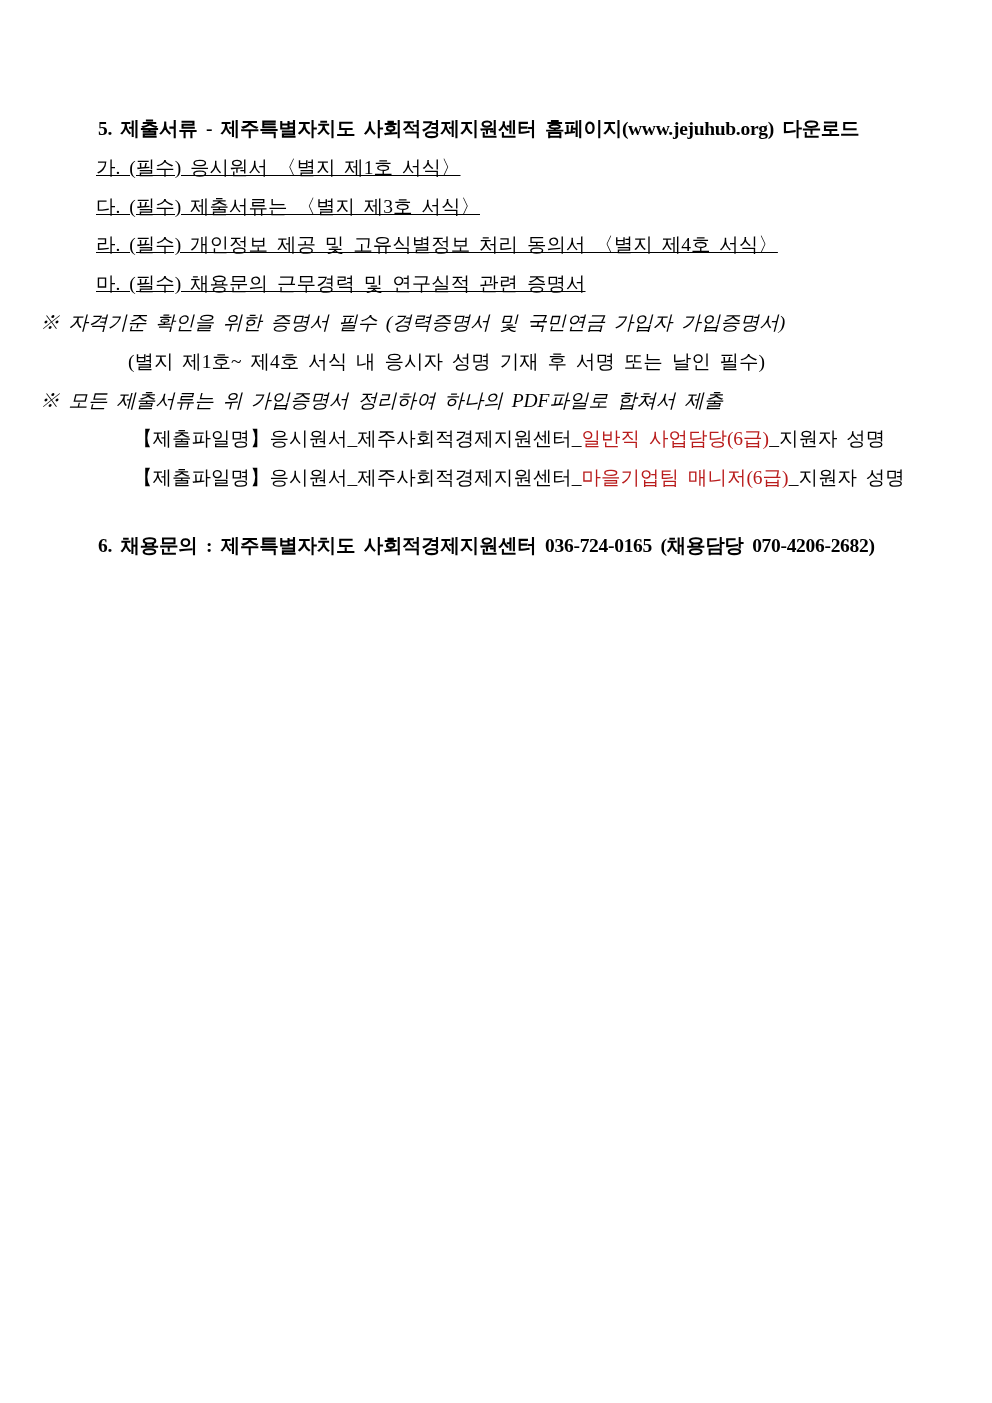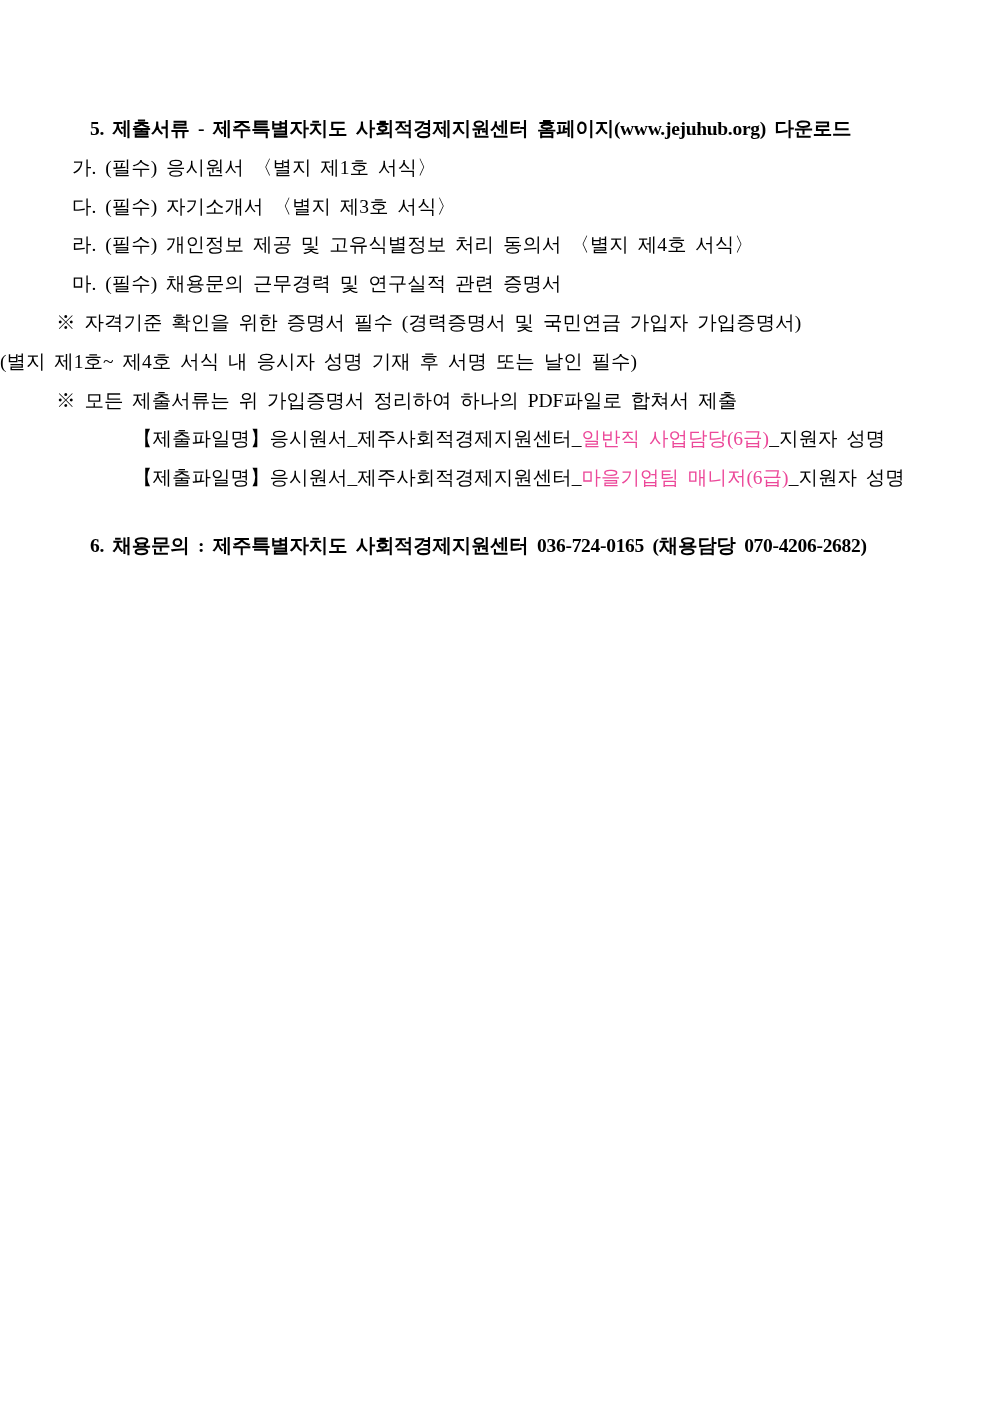"5. 제출서류 - 제주특별자치도 사회적경제지원센터" .heading { margin-left: none -> 8px }
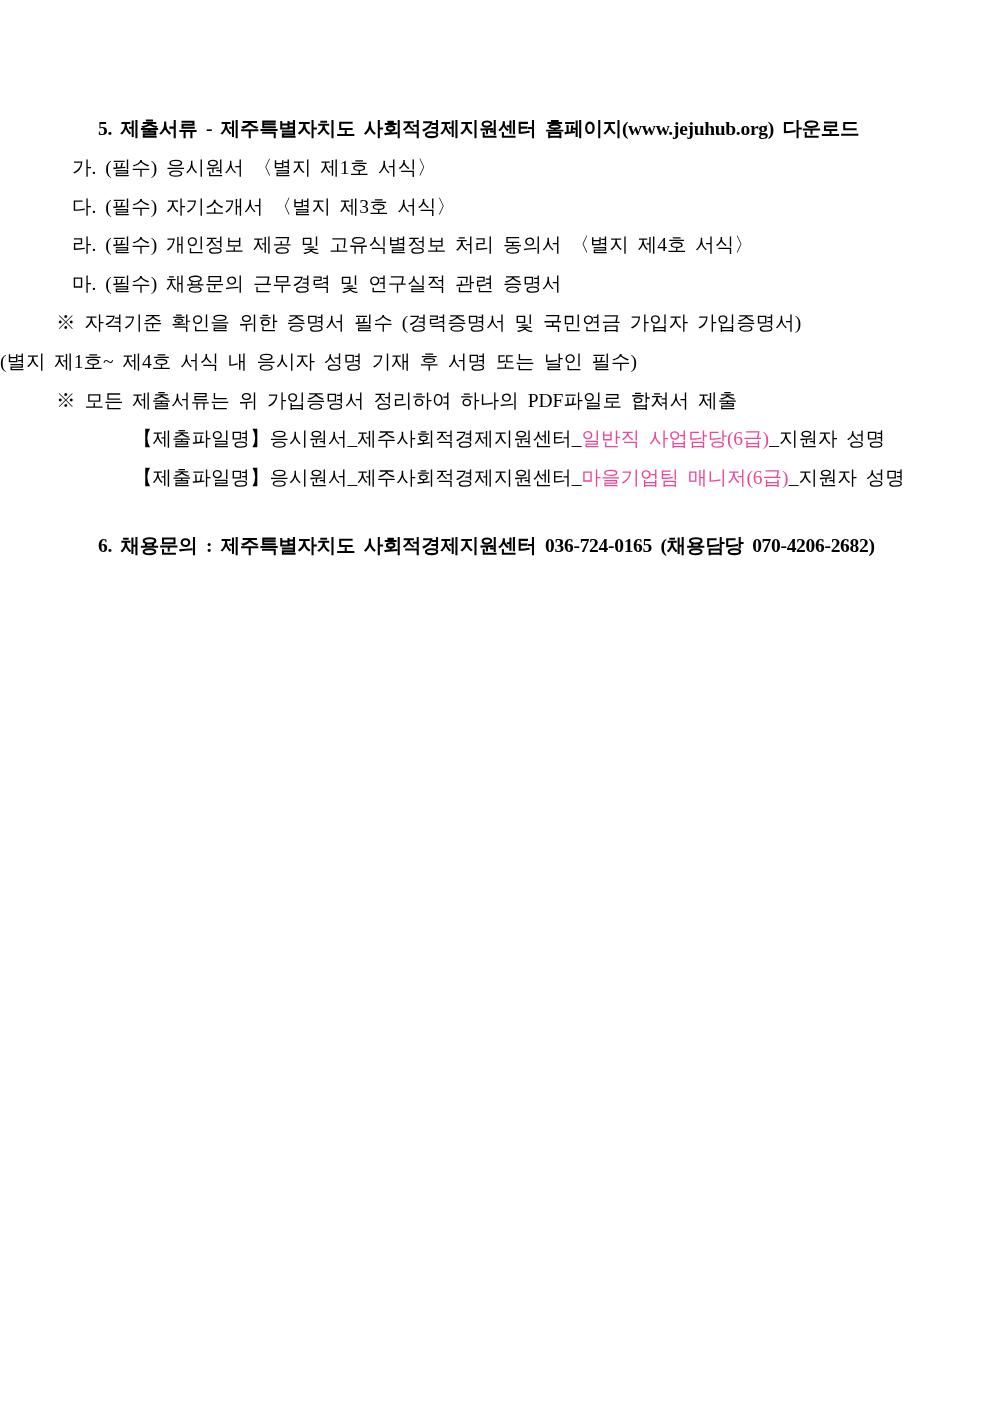"가. (필수) 응시원서 〈별지 제1호" .item { padding-left: 72px -> 96px; text-decoration: none -> underline }
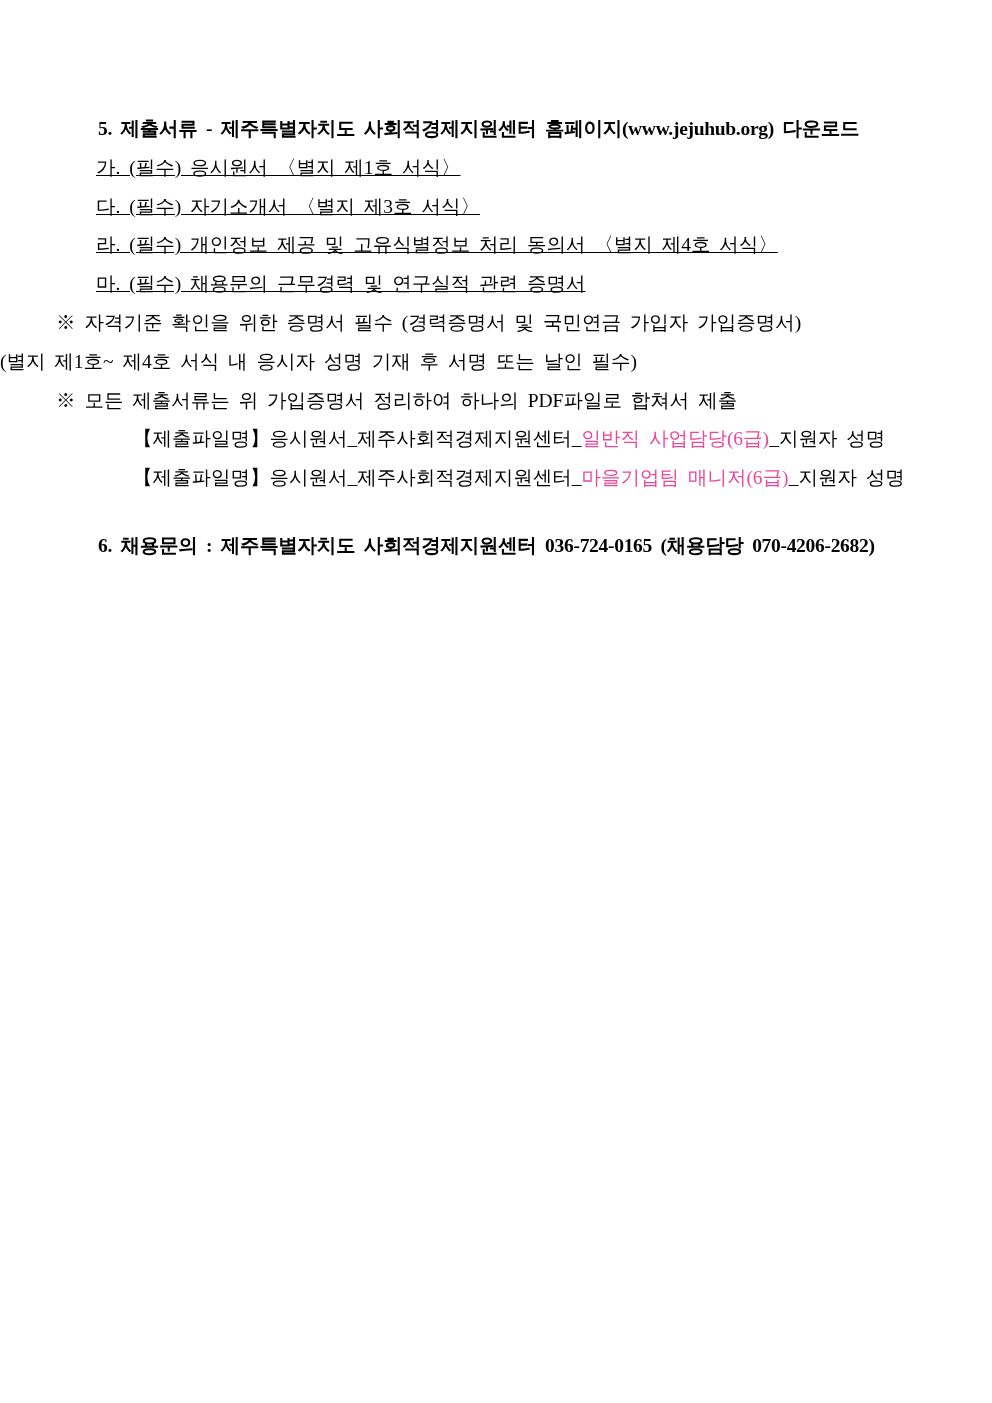"다. (필수) 자기소개서 〈별지 제3호" div.line { text: 자기소개서 -> 제출서류는 }
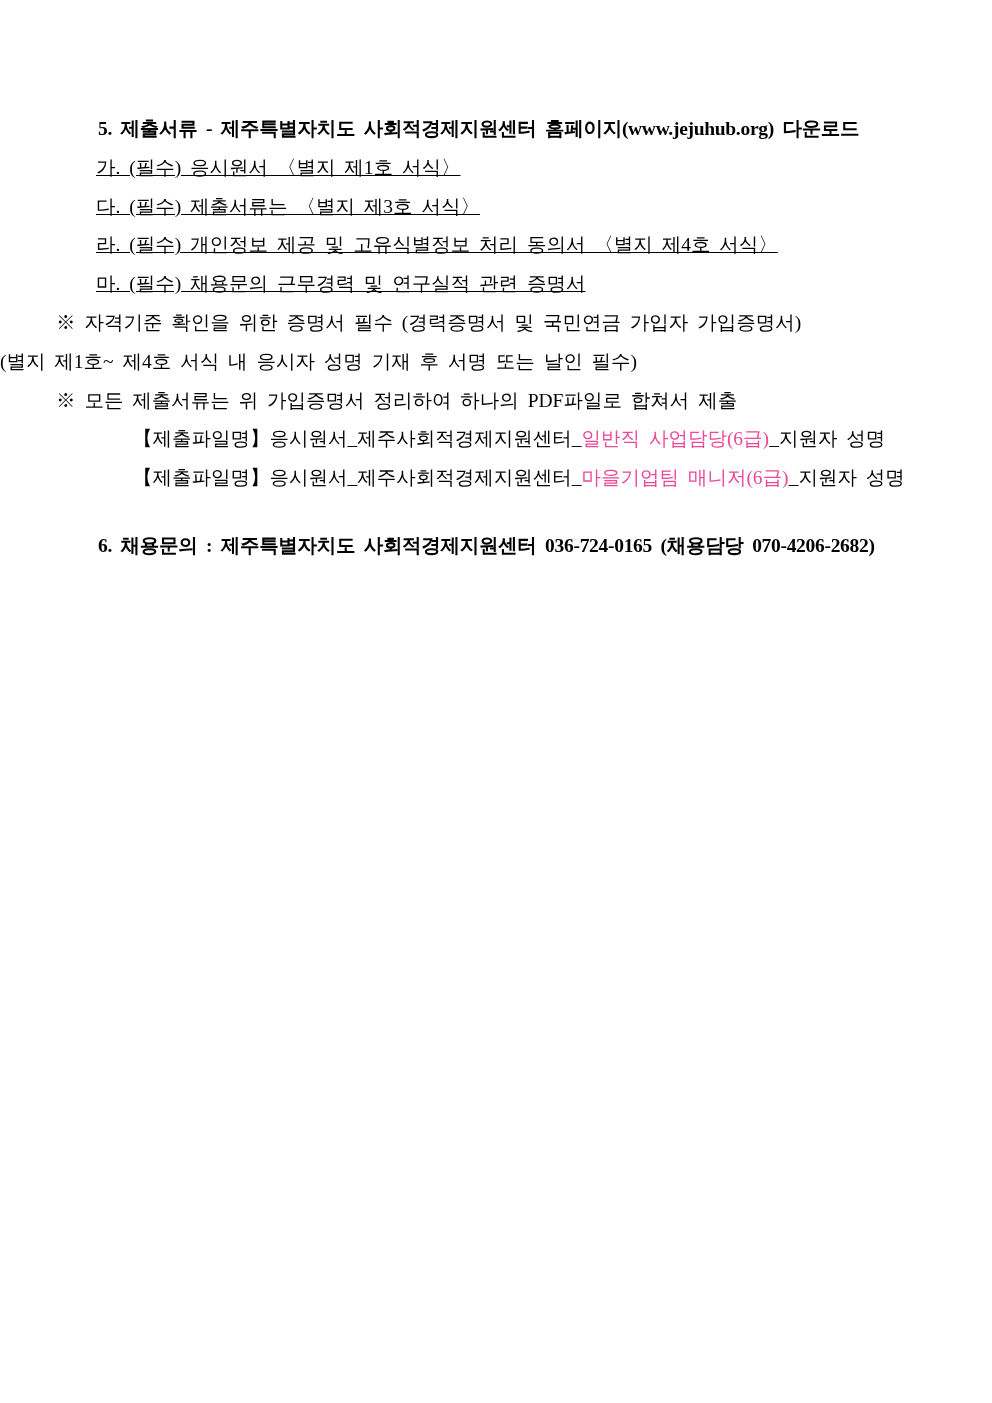"※ 자격기준 확인을 위한 증명서" .note { font-style: none -> italic; padding-left: 56px -> 40px }
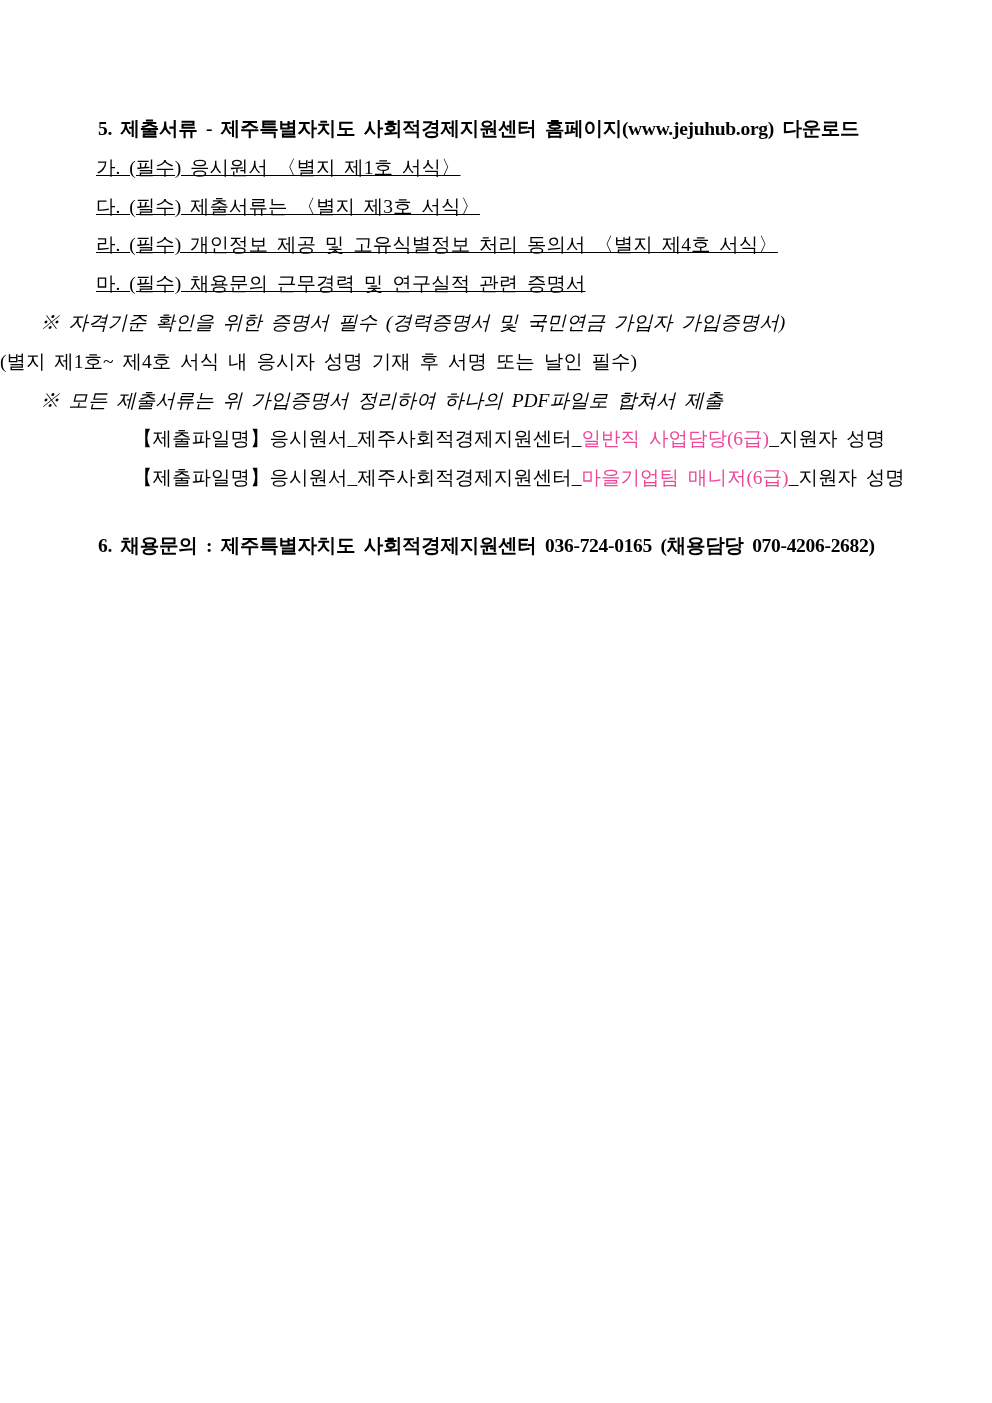"(별지 제1호~ 제4호 서식 내" .sub { padding-left: none -> 128px }
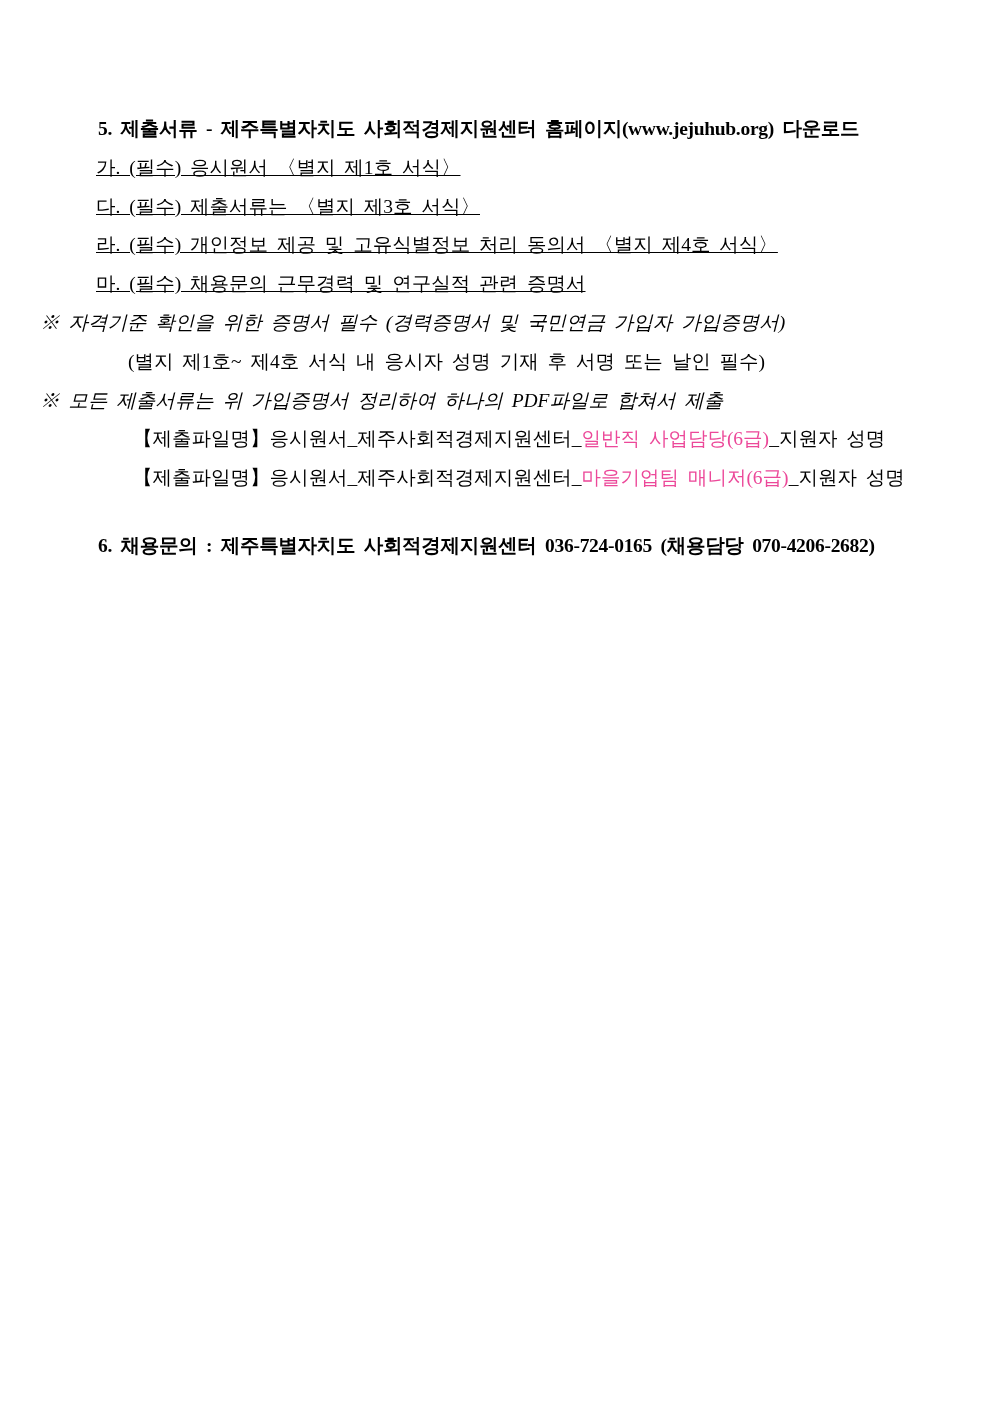"일반직 사업담당(6급)" .blue { color: #ec4899 -> #b91c1c }
